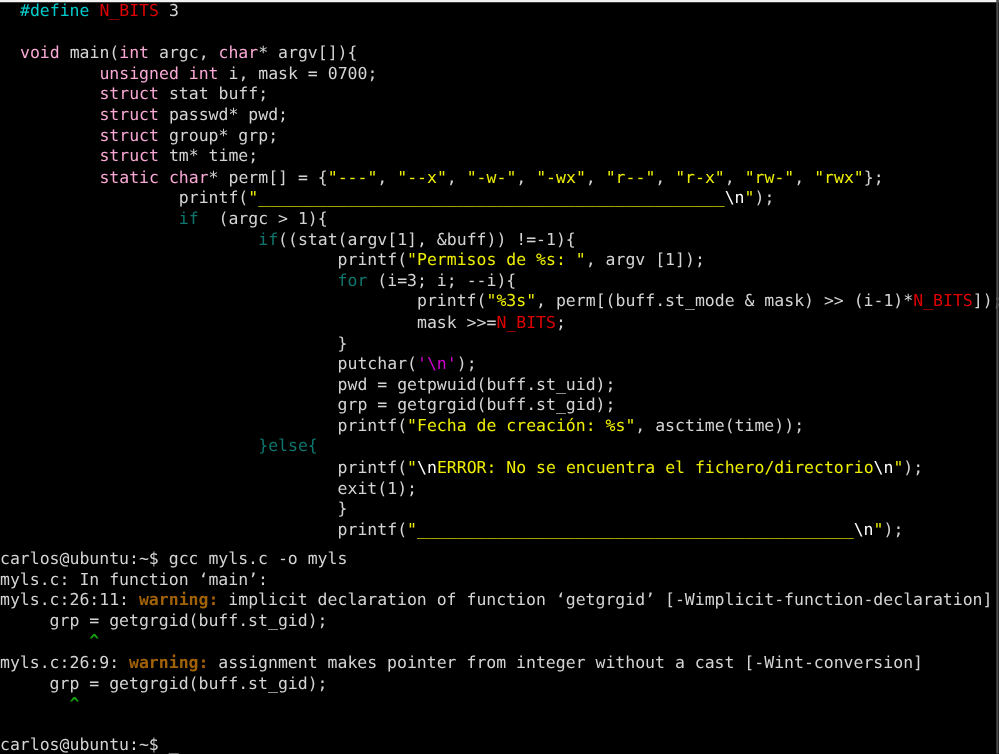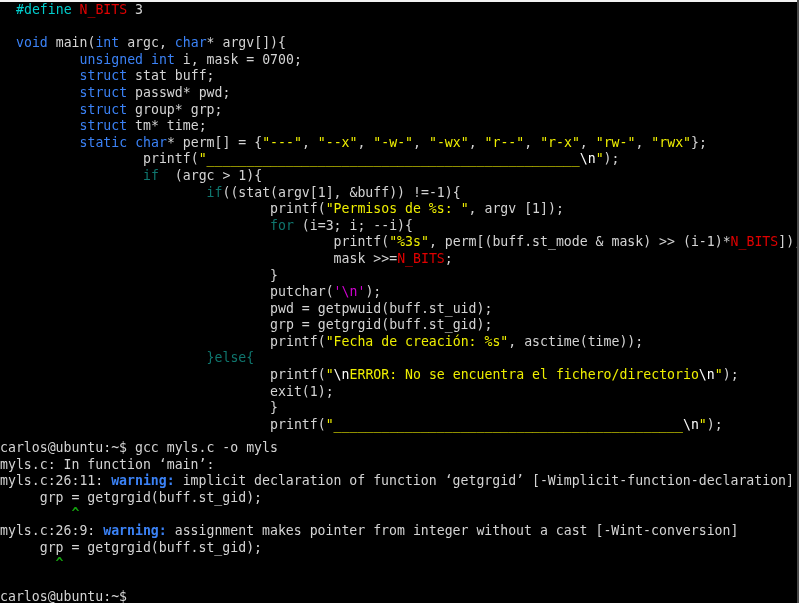"void" .c-keyword { color: #3b82f6 -> #f9a8d4 }
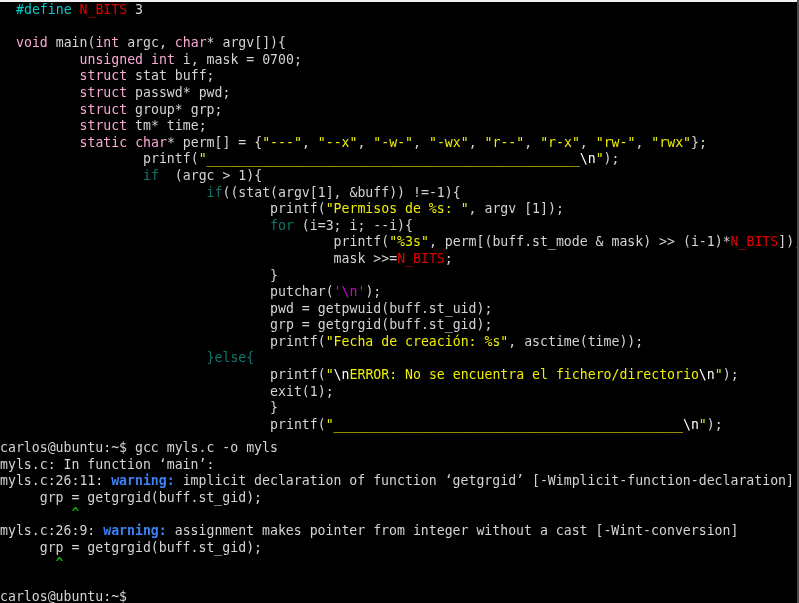"warning:" .t-warn { color: #3b82f6 -> #a16207 }
